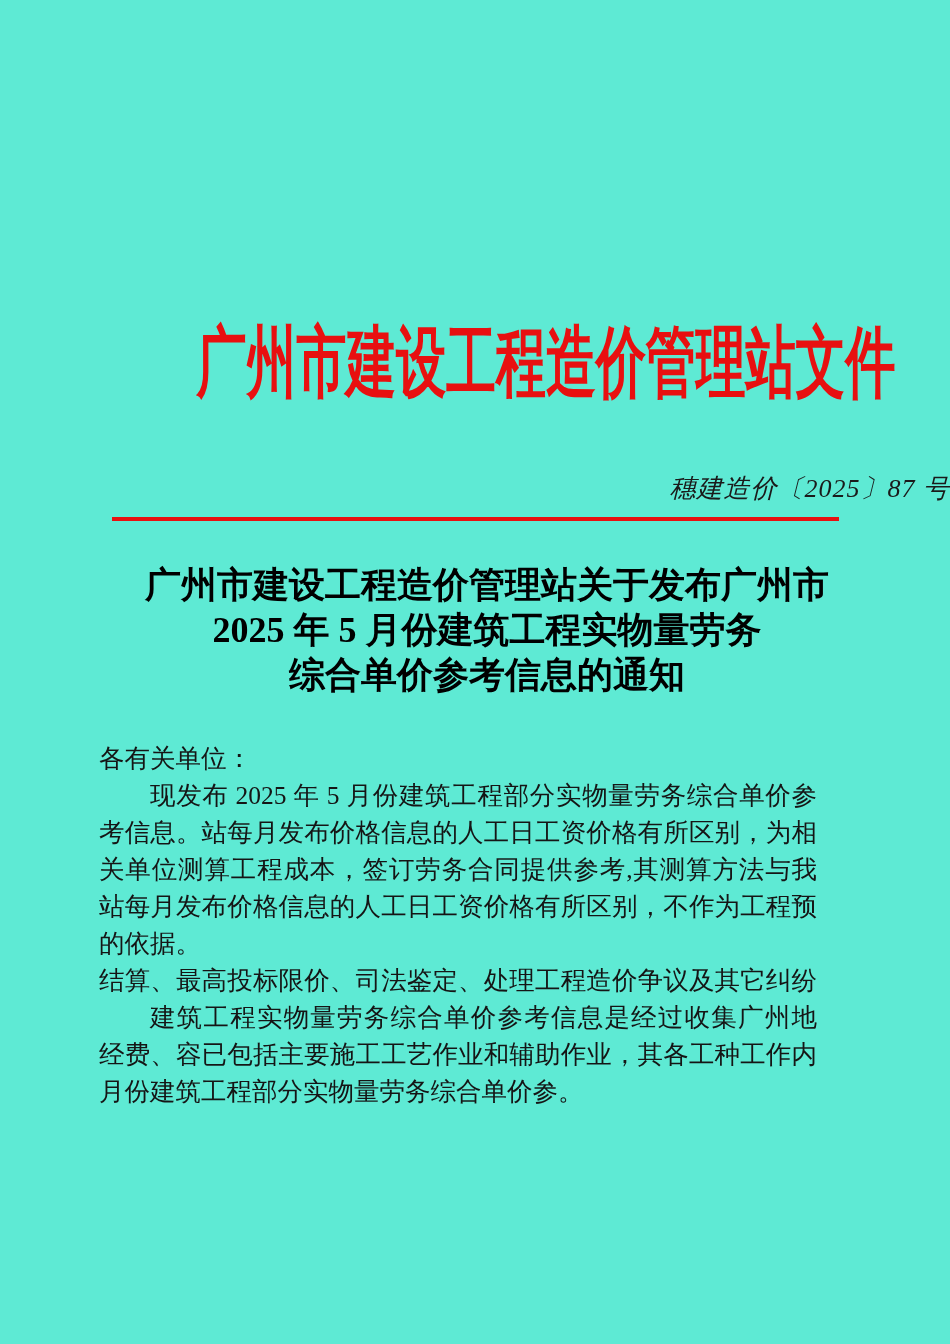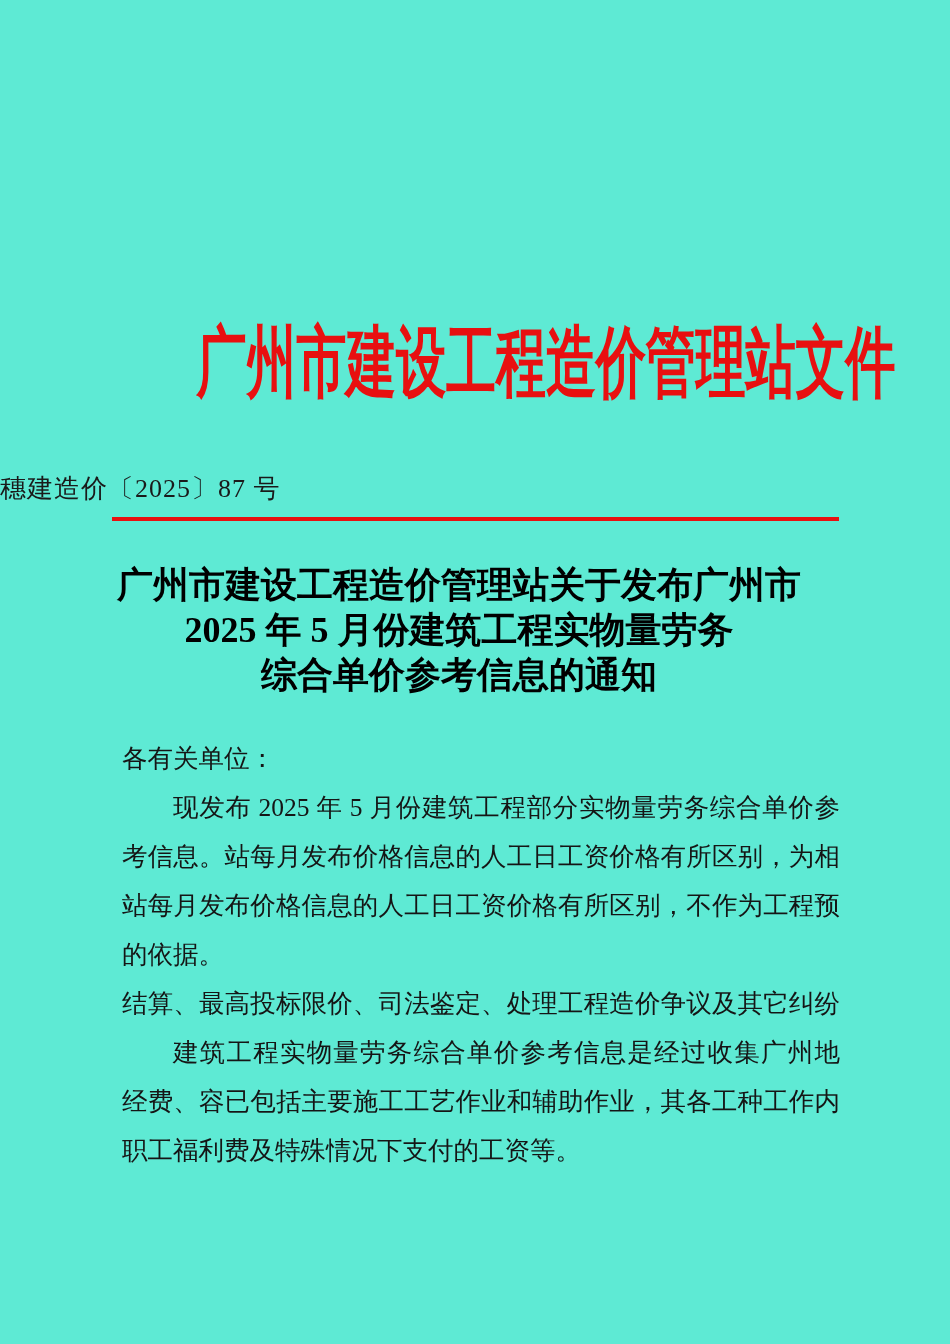"穗建造价〔2025〕87 号" .doc-number { font-style: none -> italic; text-align: left -> right }
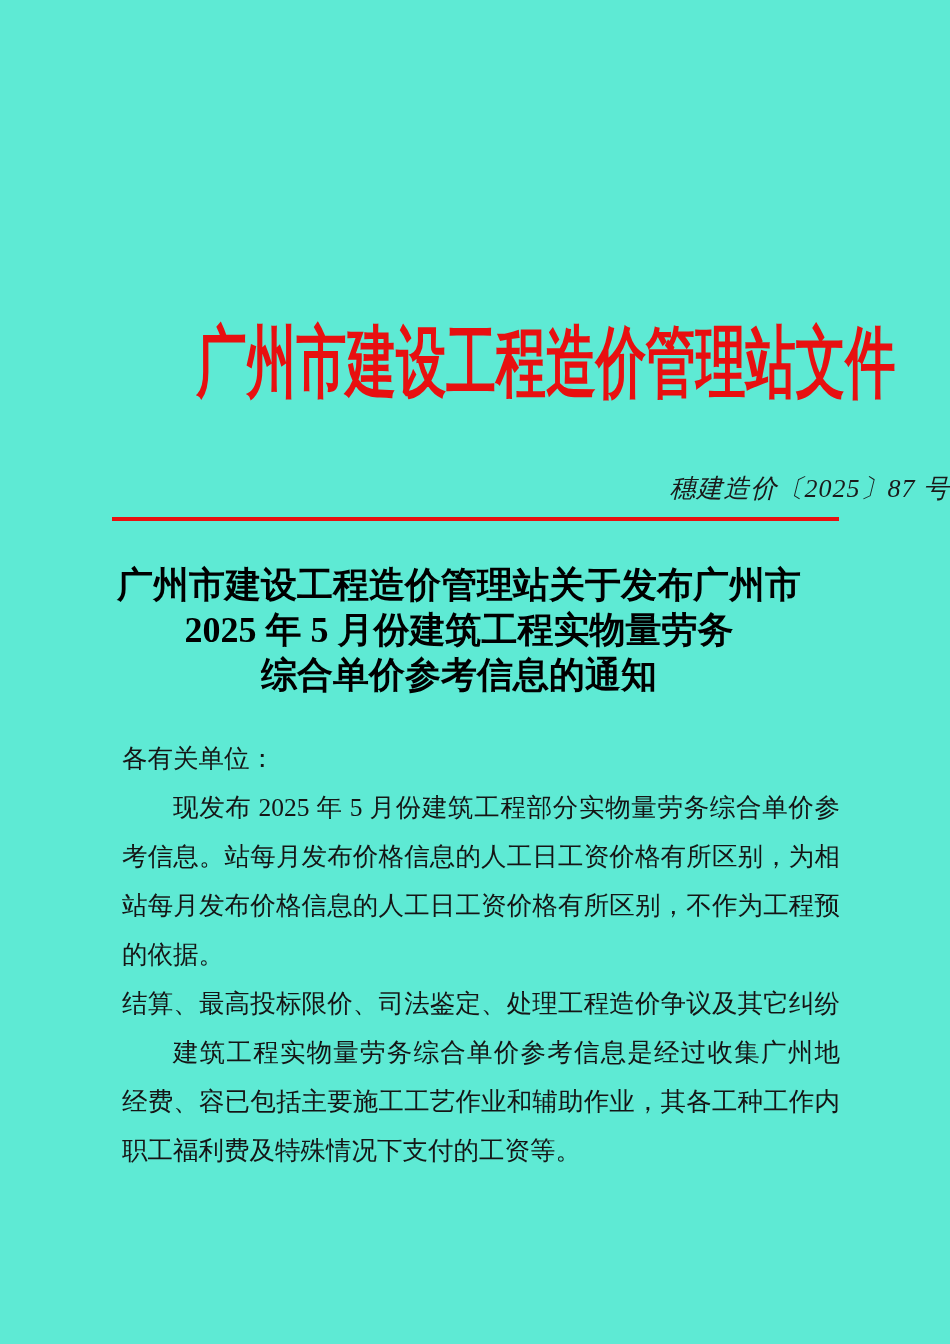"广州市建设工程造价管理站关于发布广州市" .doc-title { left: 46px -> 74px }
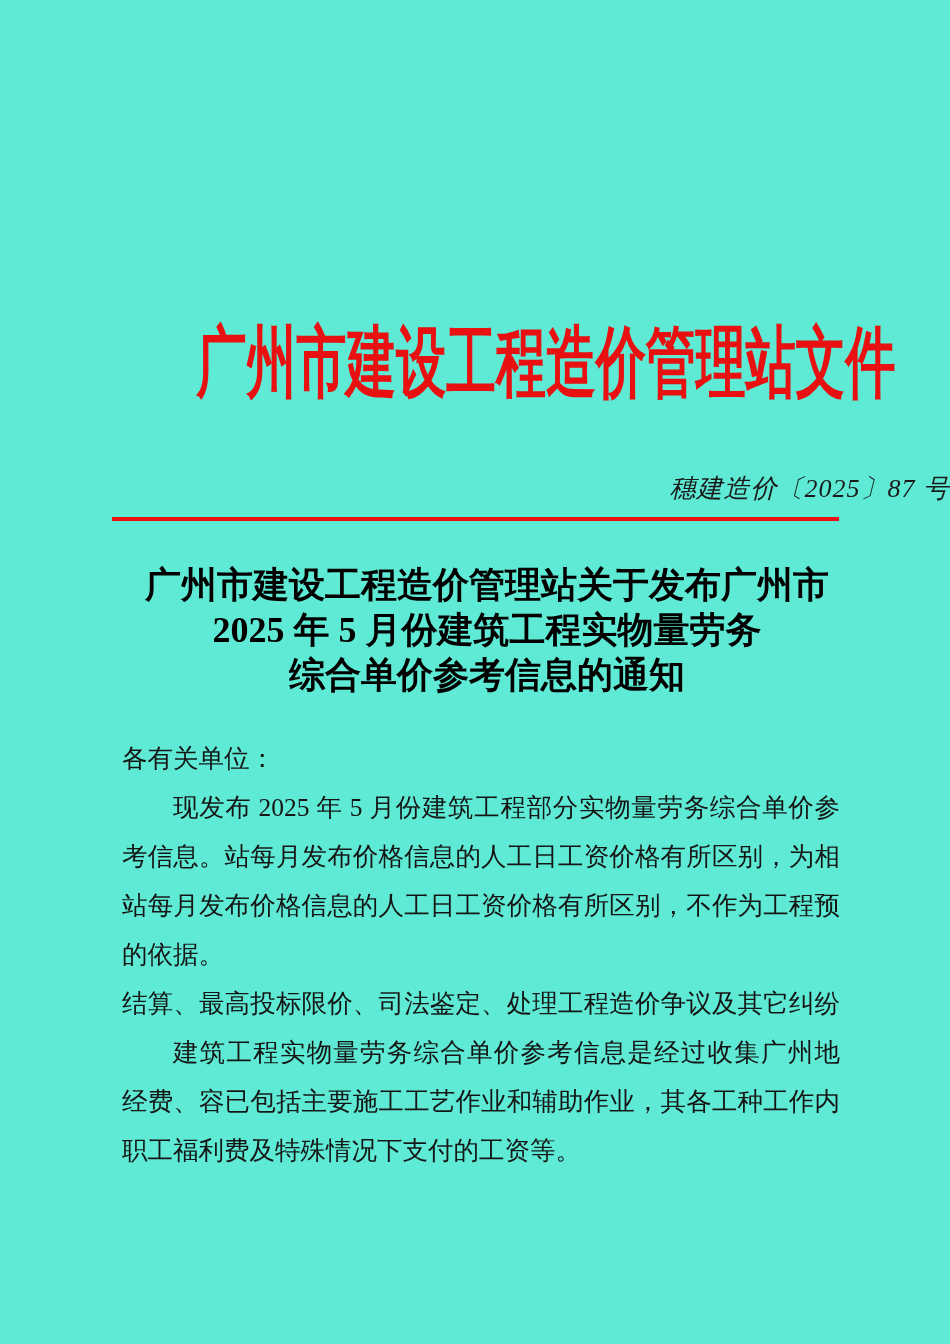"各有关单位：" .doc-body { left: 122px -> 99px }
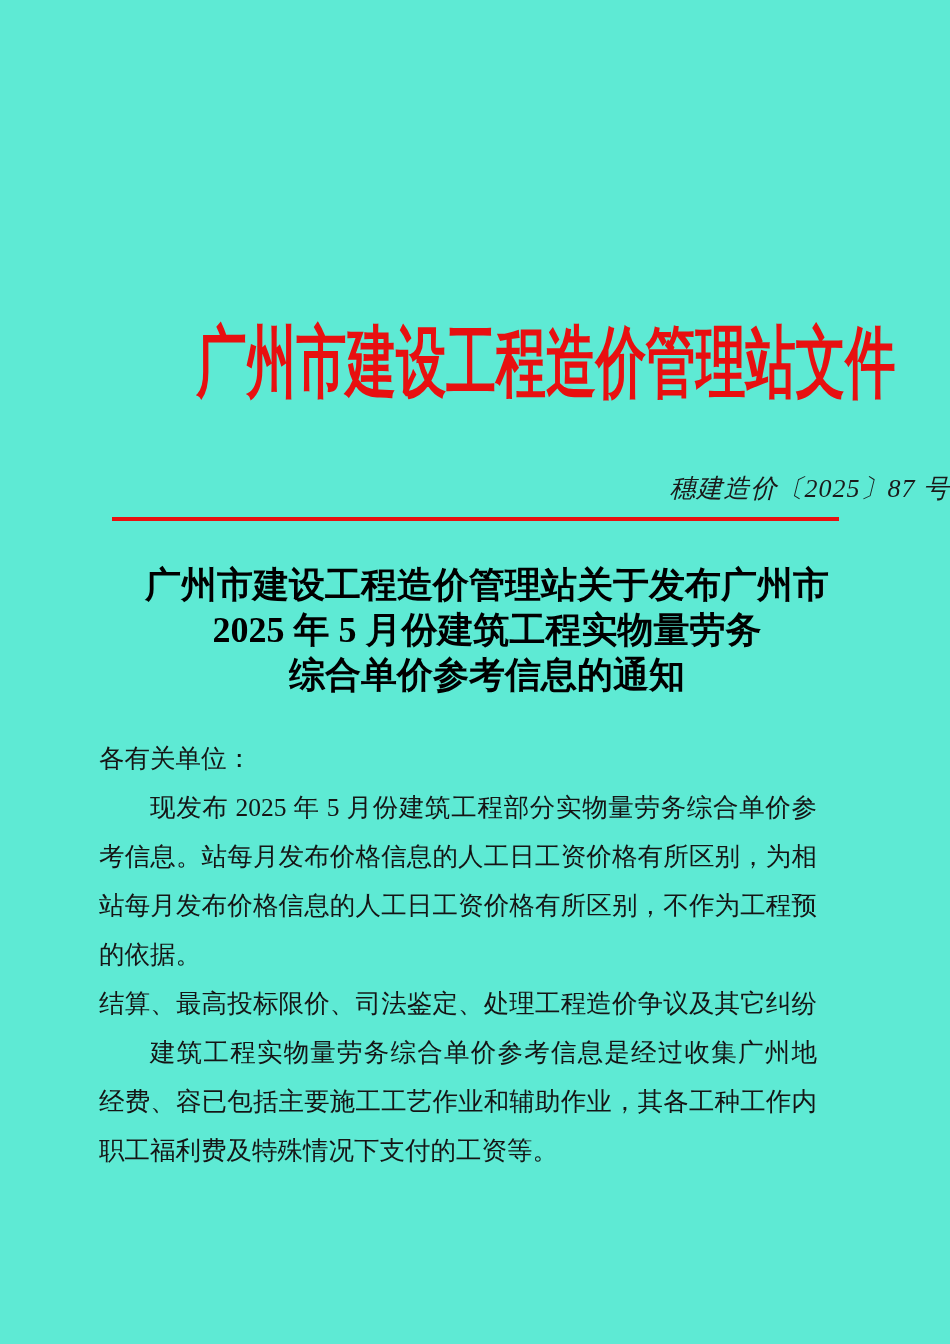"现发布 2025 年 5 月份建筑工程部分实物量劳务综合单价参" .paragraph .line { margin-top: 12px -> none }
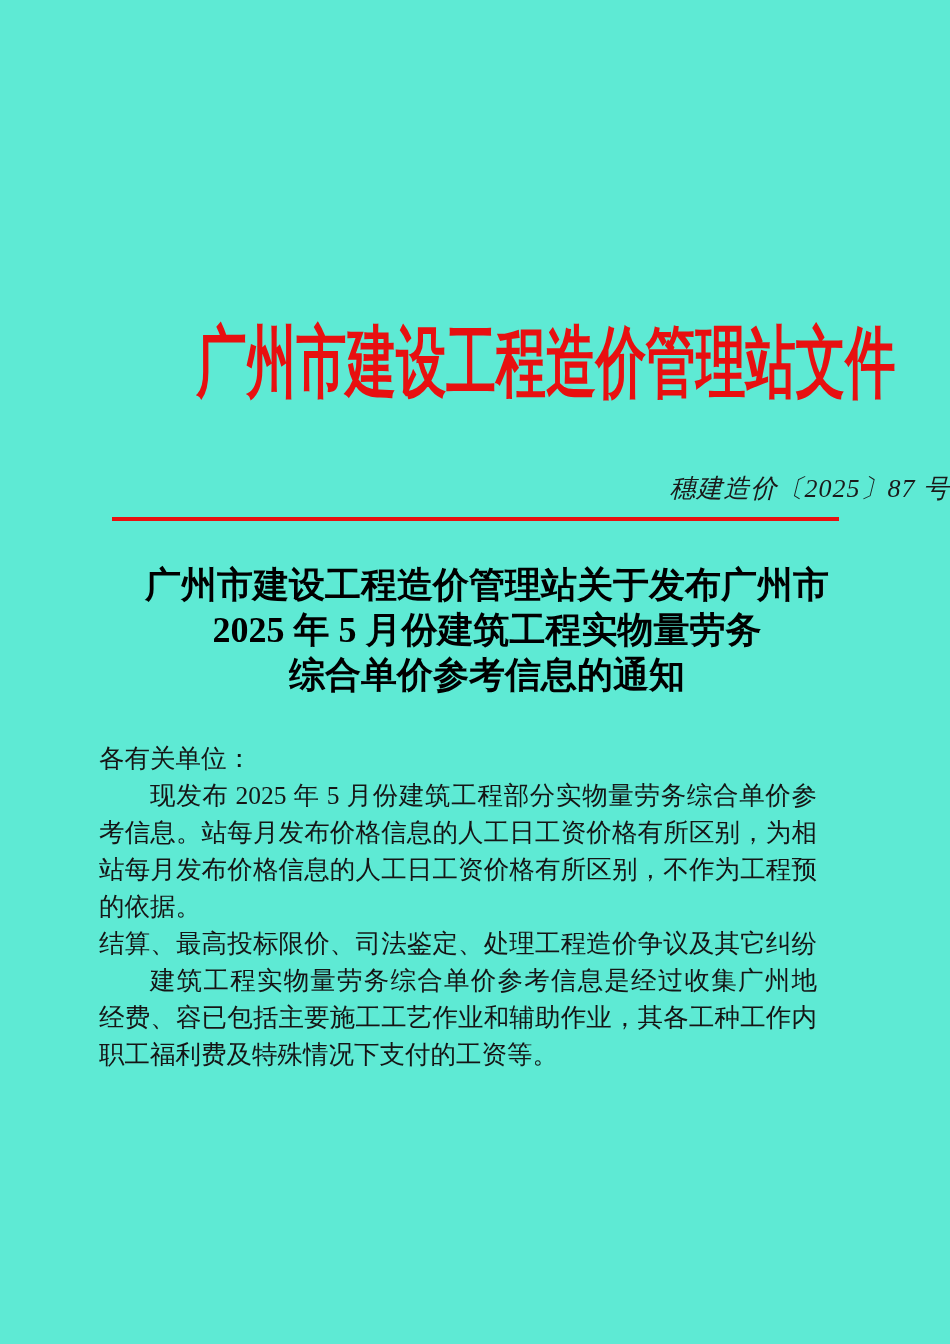"关单位测算工程成本，签订劳务合同提供参考,其测算方法与我" div.line { html: none -> <div>关单位测算工程成本，签订劳务合同提供参考,其测算方法与我</div> }
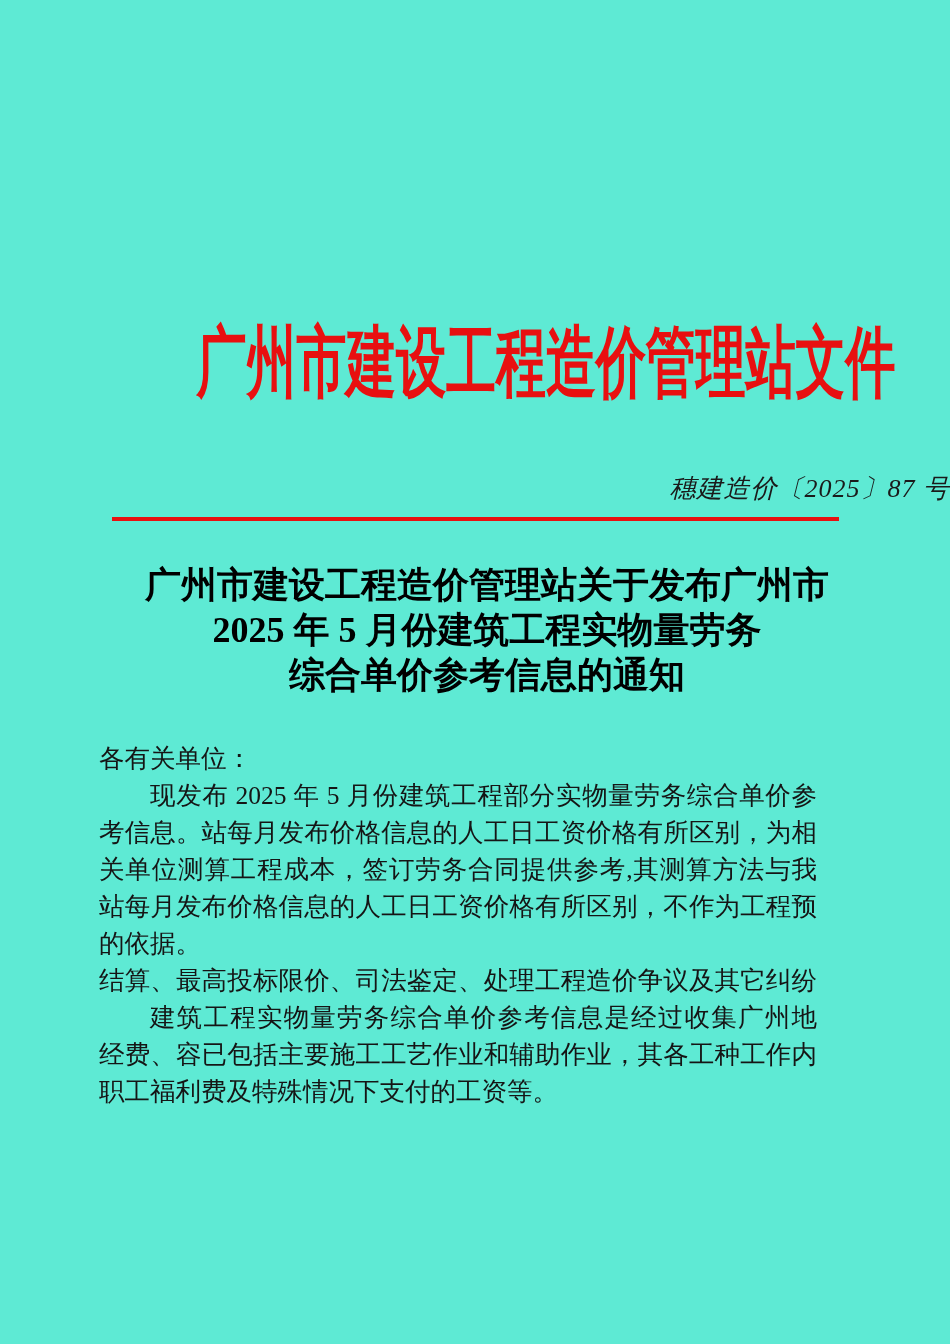"职工福利费及特殊情况下支付的工资等。" div.line { text: 职工福利费及特殊情况下支付的工资等 -> 月份建筑工程部分实物量劳务综合单价参 }
